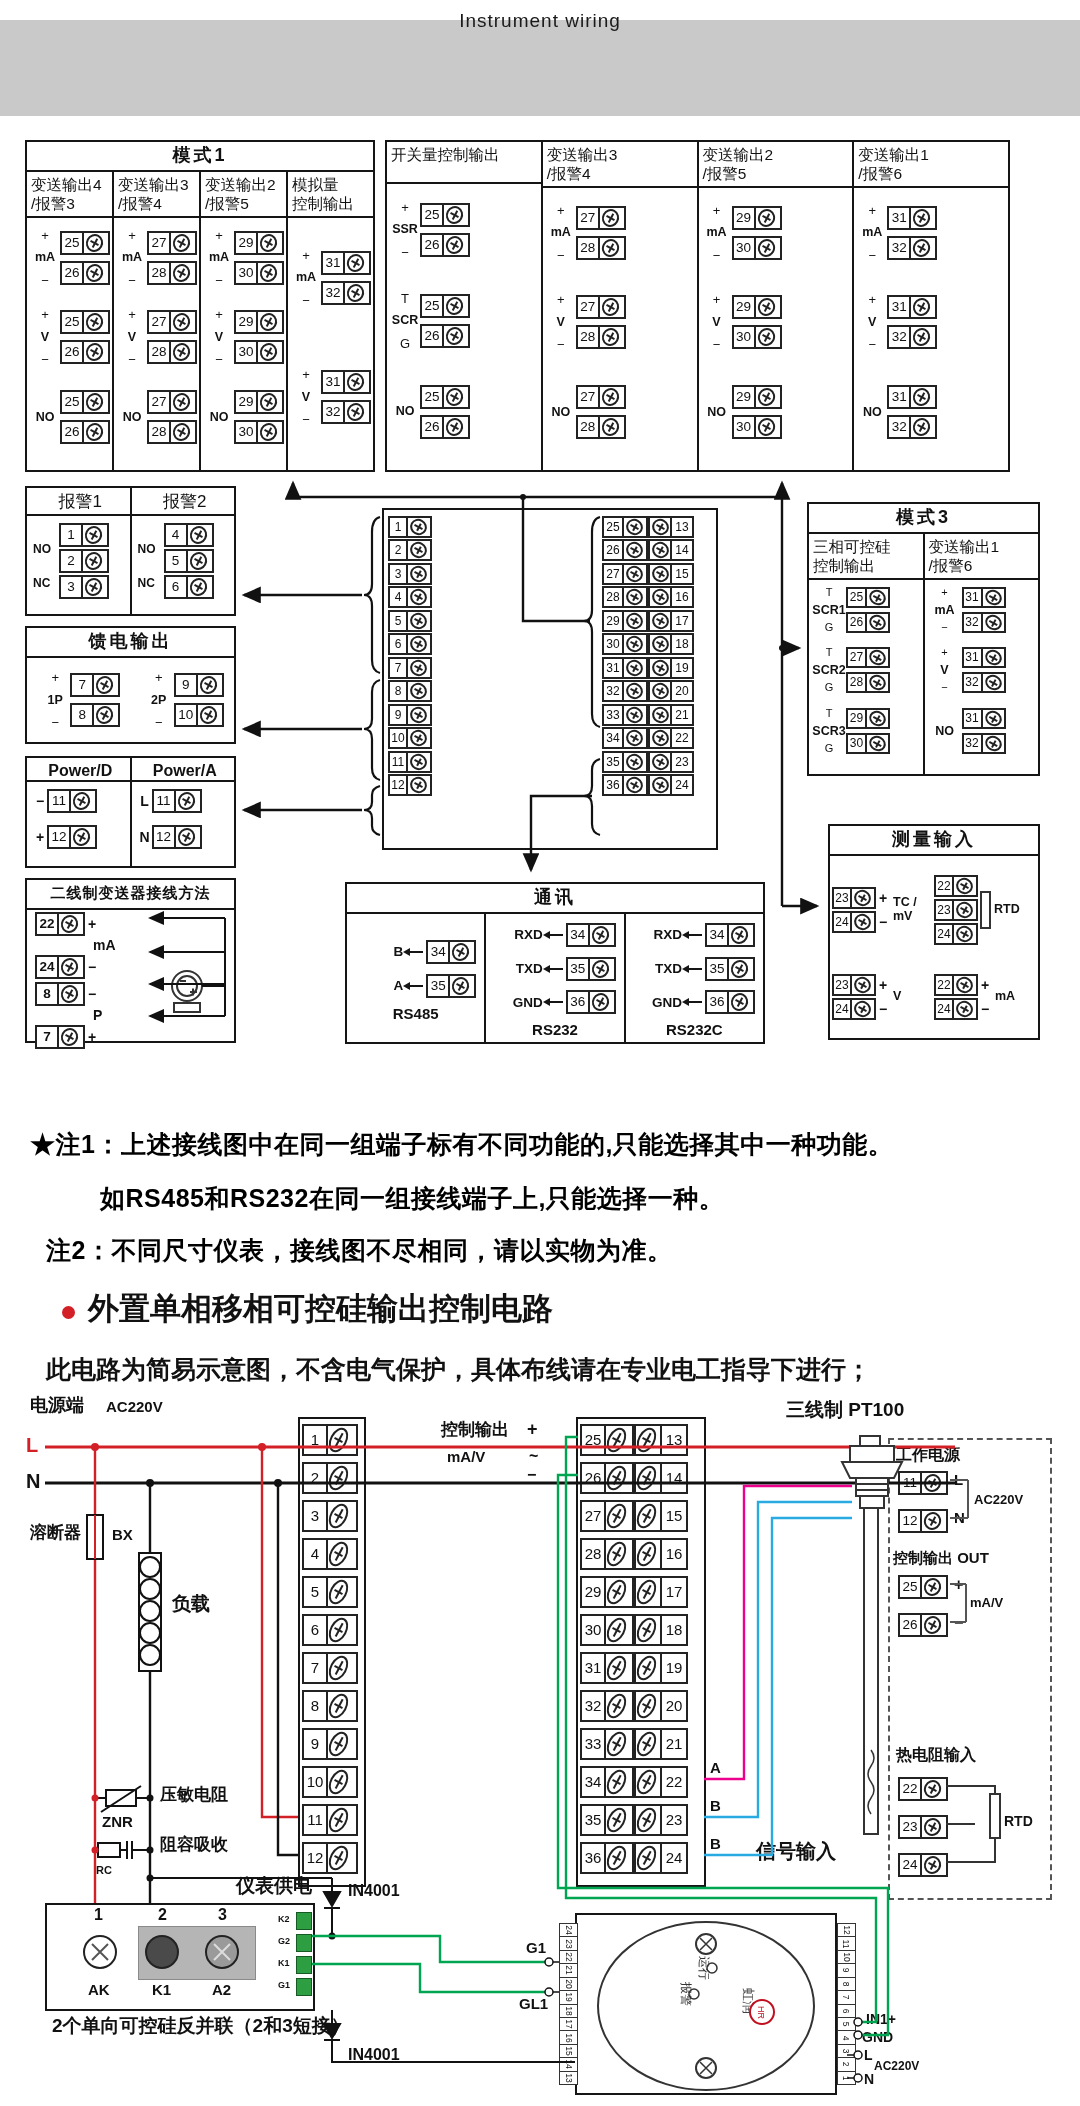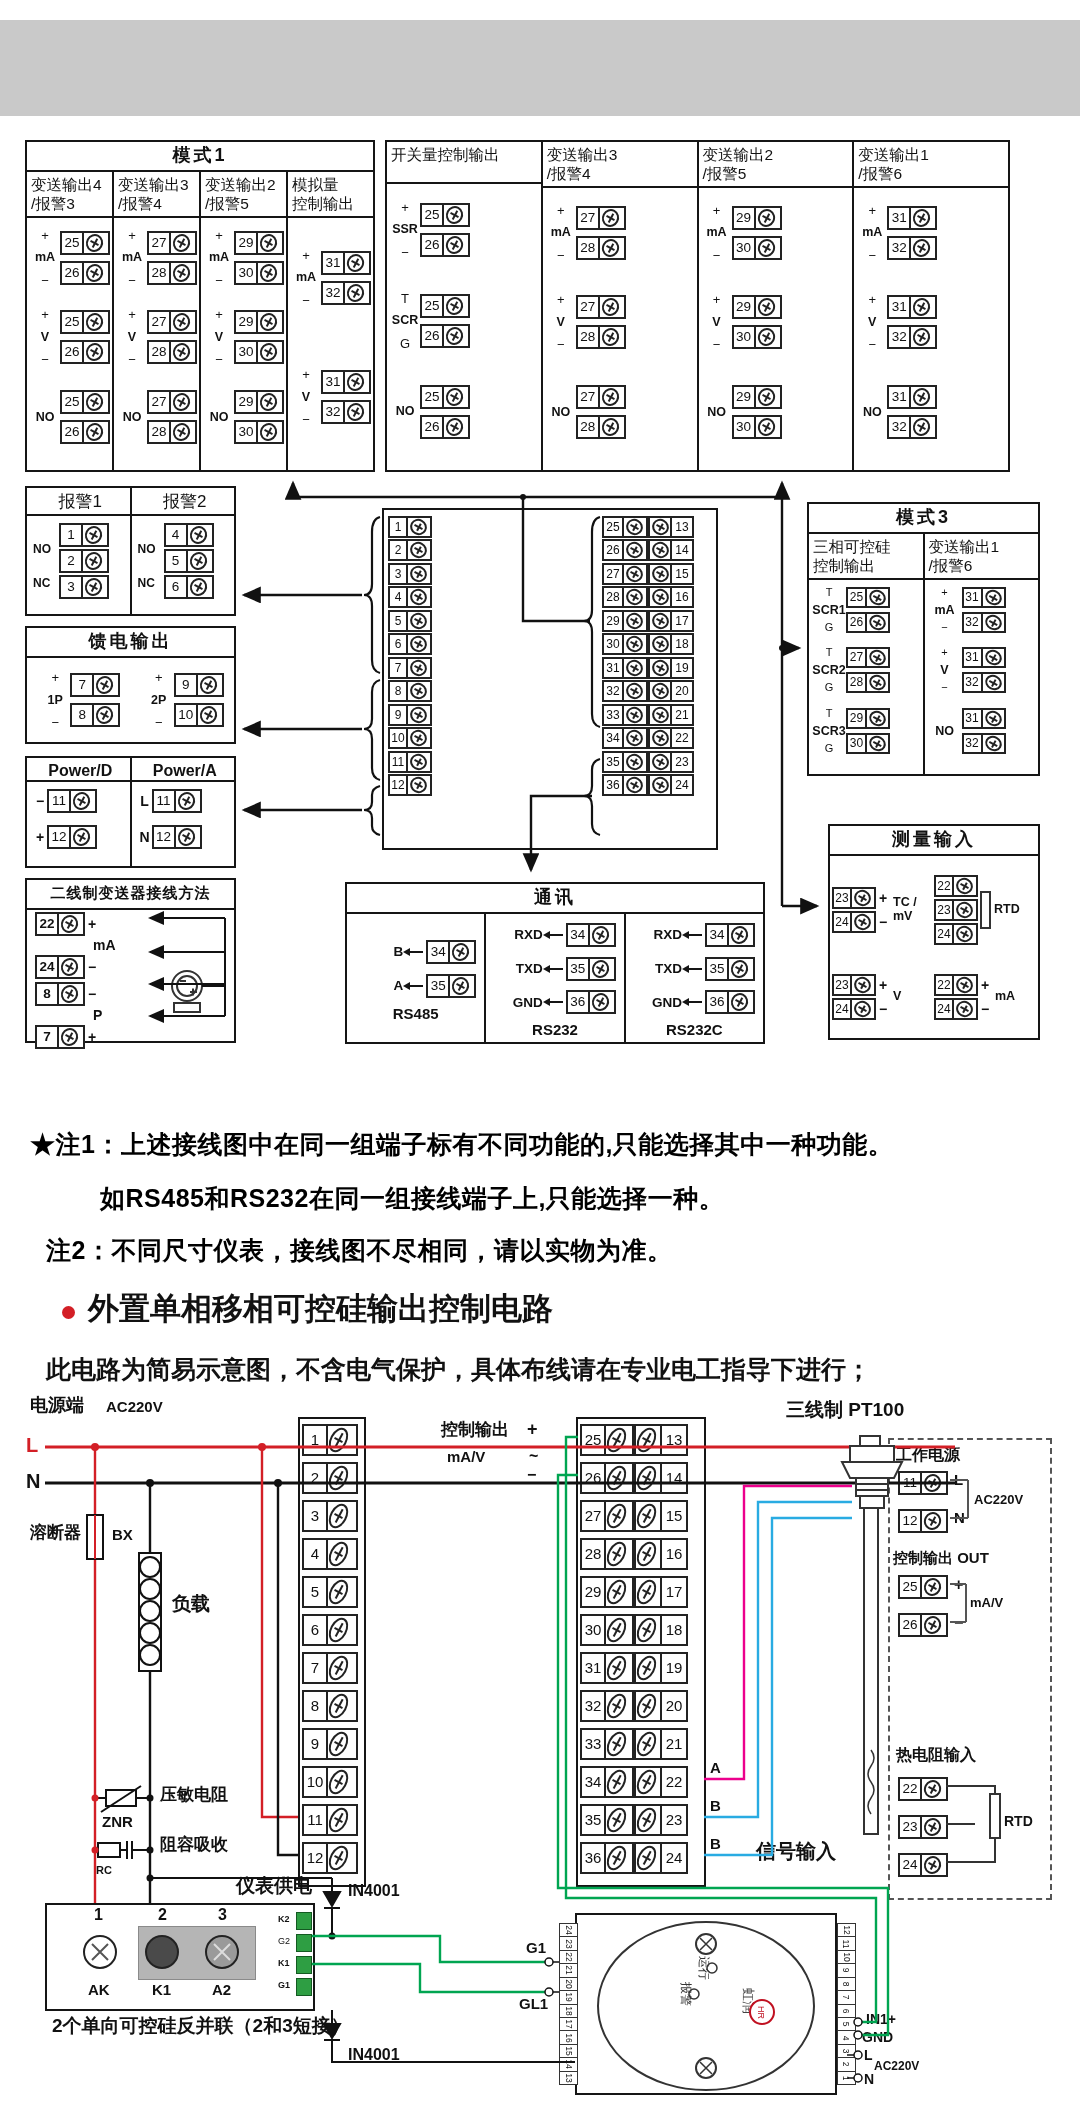"Instrument wiring" div.t-en { html: none -> <div>Instrument wiring</div> }
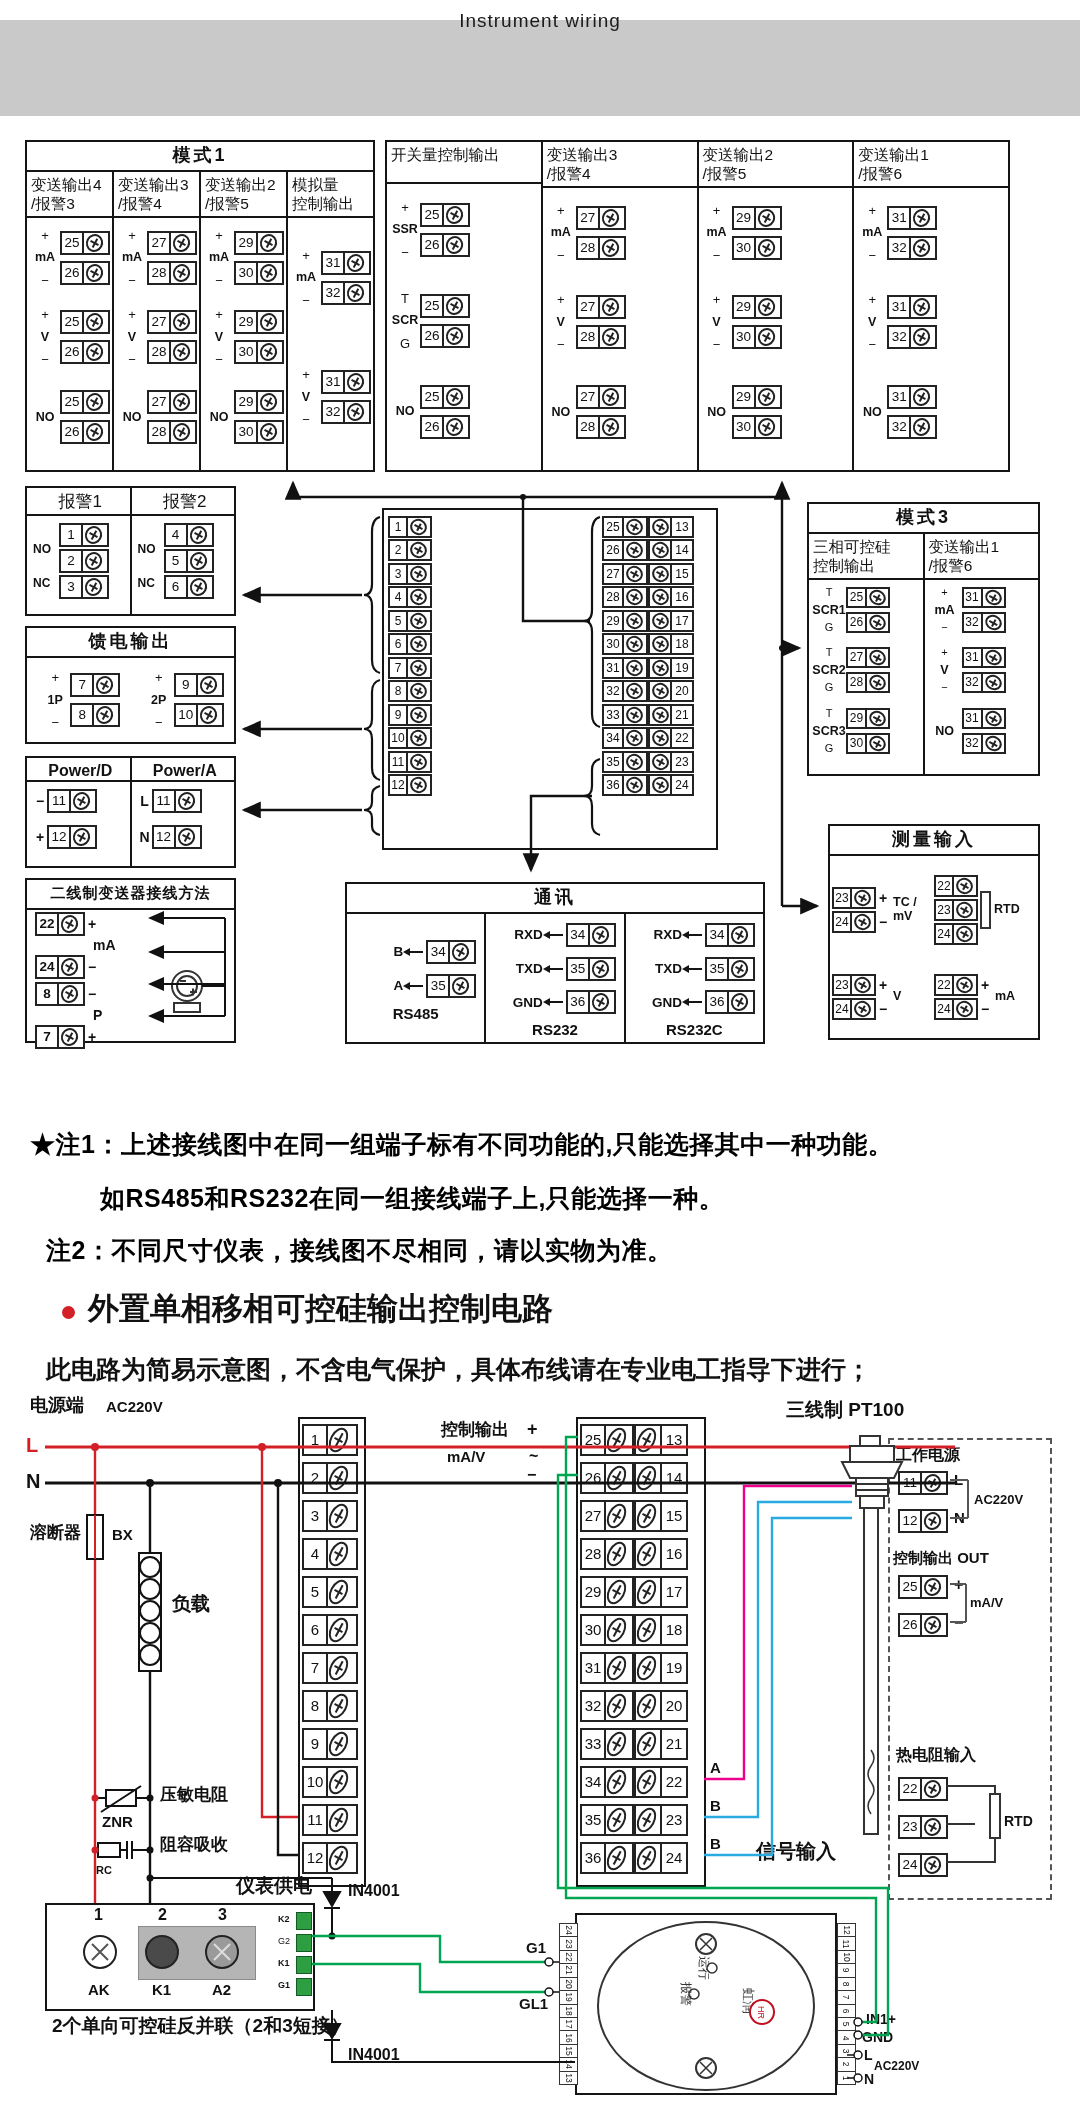"G2" span.lab { font-weight: 400 -> 700 }
